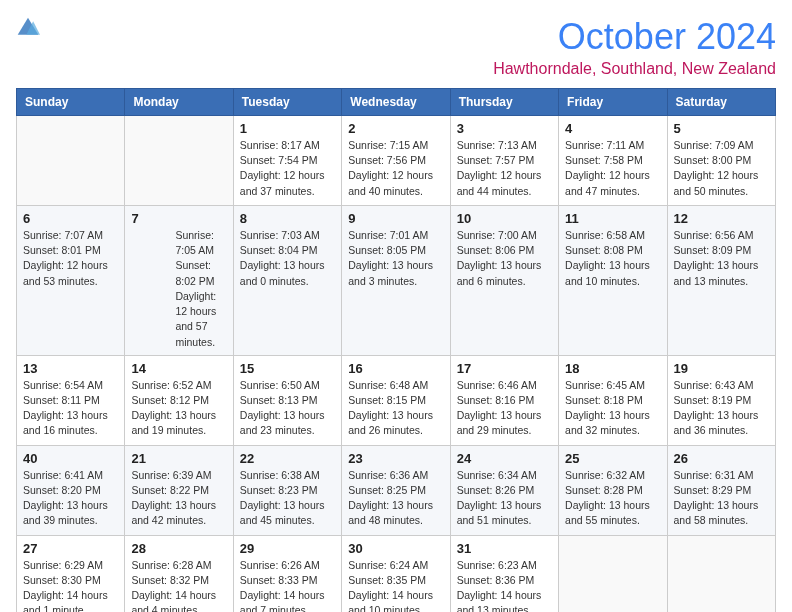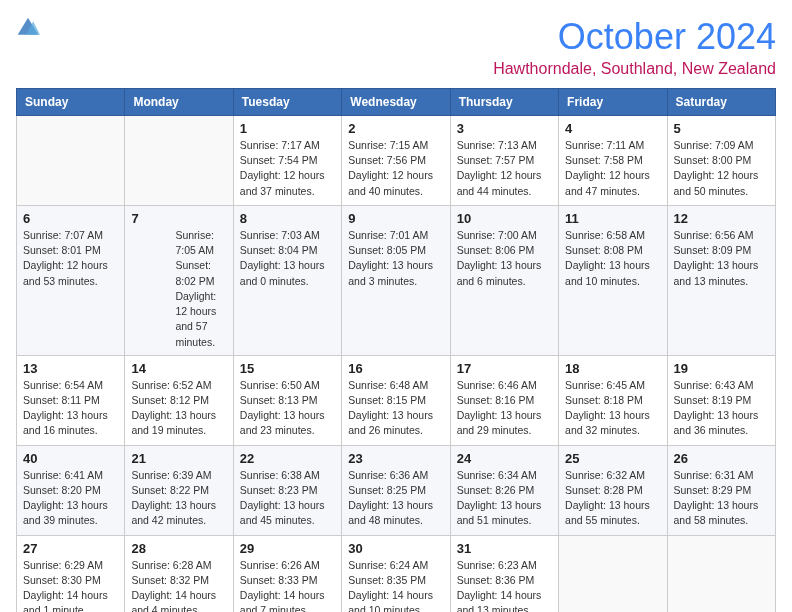"Sunrise: 7:17 AM" div.day-info { text: 7:17 -> 8:17 }
